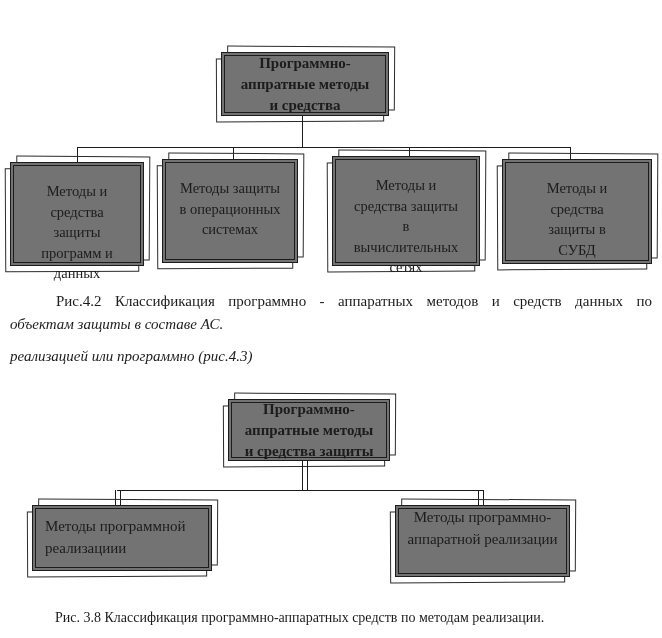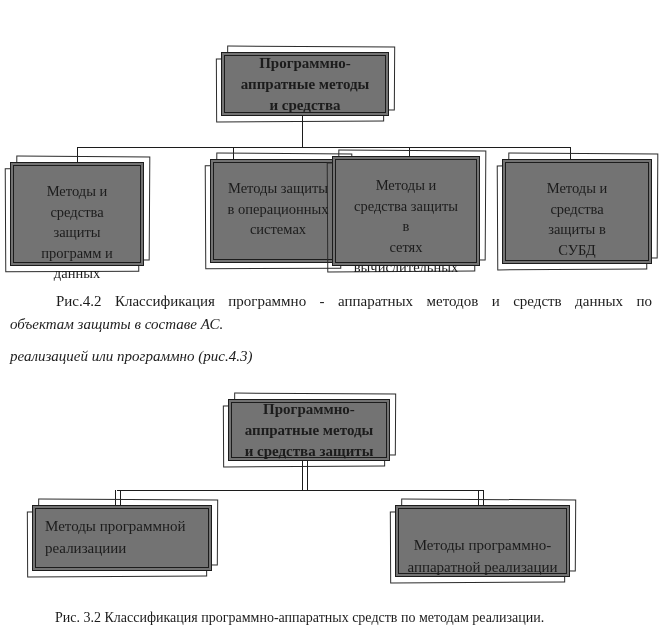"Методы защиты" div.frame { margin-left: 48px -> none }
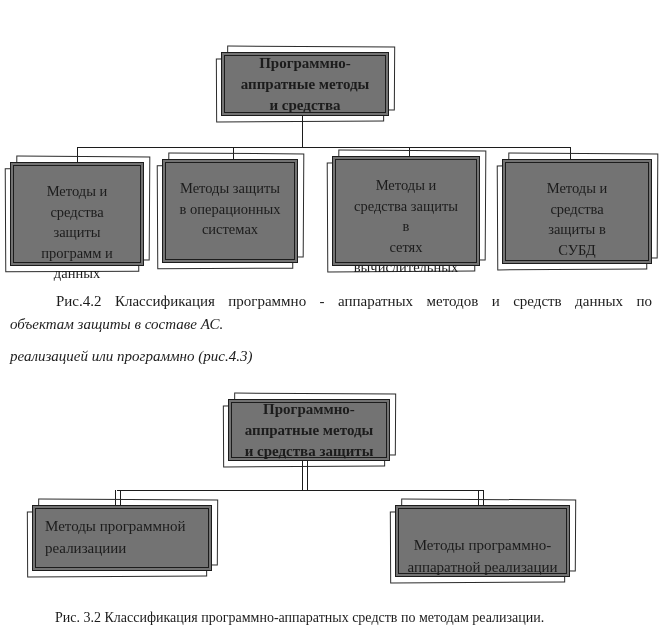"сетях" span.ln { order: before "вычислительных" -> after "вычислительных" }
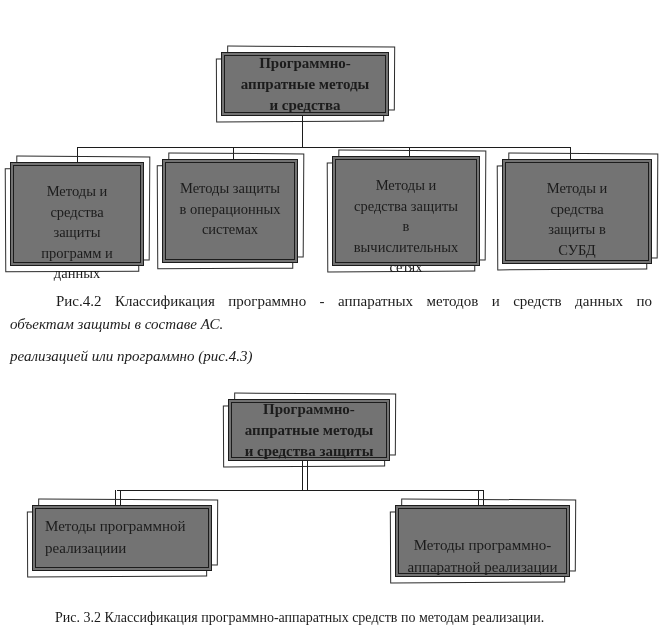"Методы программно-" .boxR-pad { padding-top: 28px -> 0 }
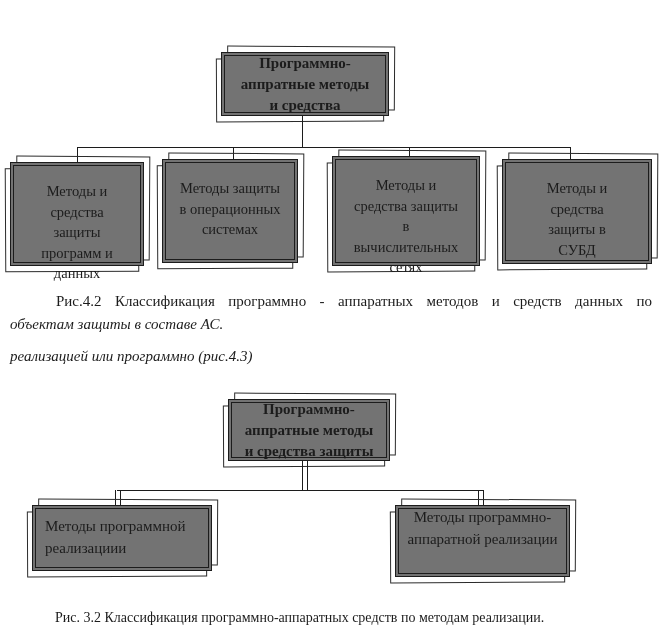"Рис. 3.2 Классификация" span { text: 3.2 -> 3.8 }
